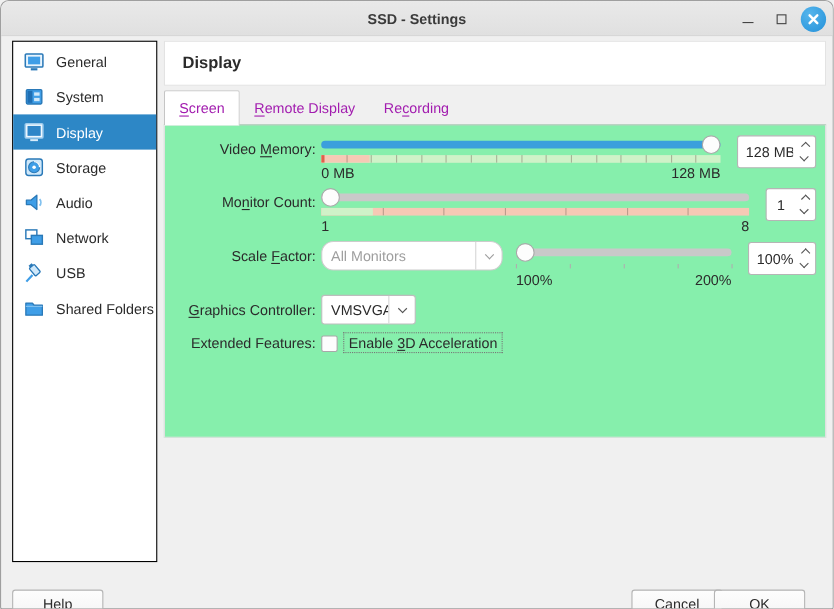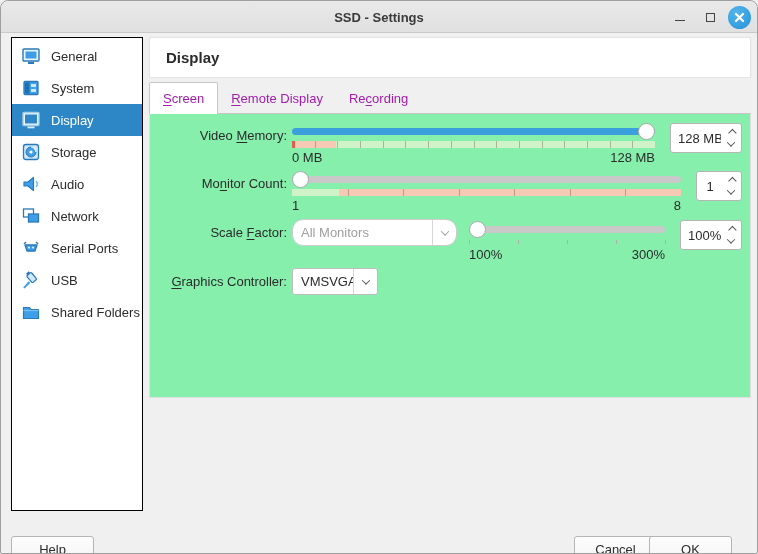"Serial Ports" div.side-item { html: <div> <span> <svg> <path></path> <circle></circle> <circle></circle> <path></path> </svg> </span> <span>Serial Ports</span> </div> -> none }
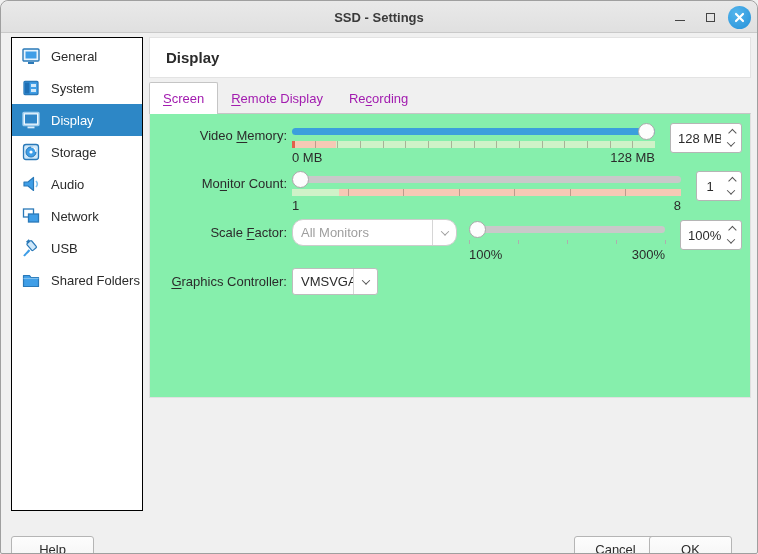"300%" span { text: 300% -> 200% }
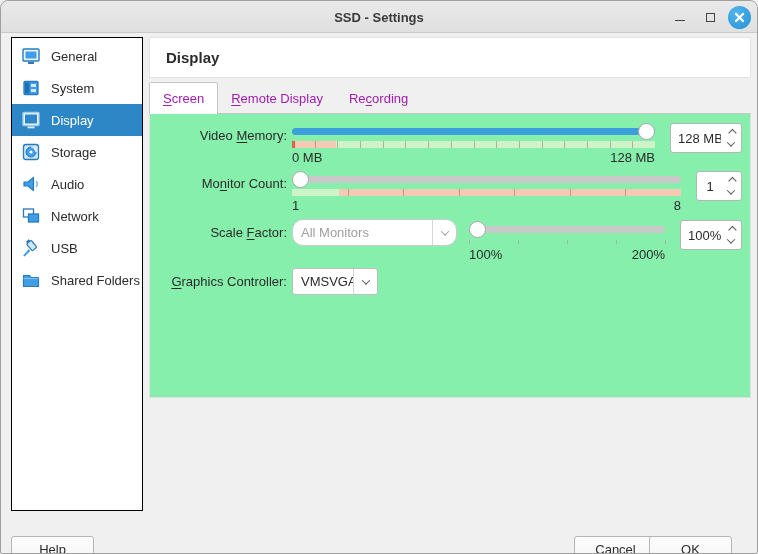"Extended Features:" div.row { html: none -> <div> <div>Extended Features:</div> <div> <span></span> <span> <span>Enable </span><span>3</span><span>D Acceleration</span> </span> </div> </div> }
